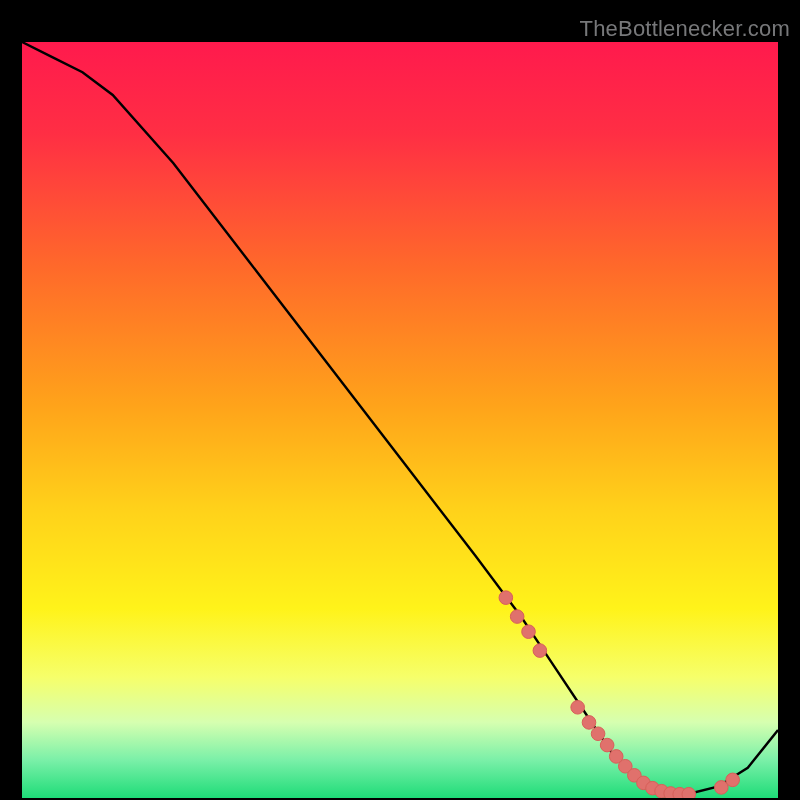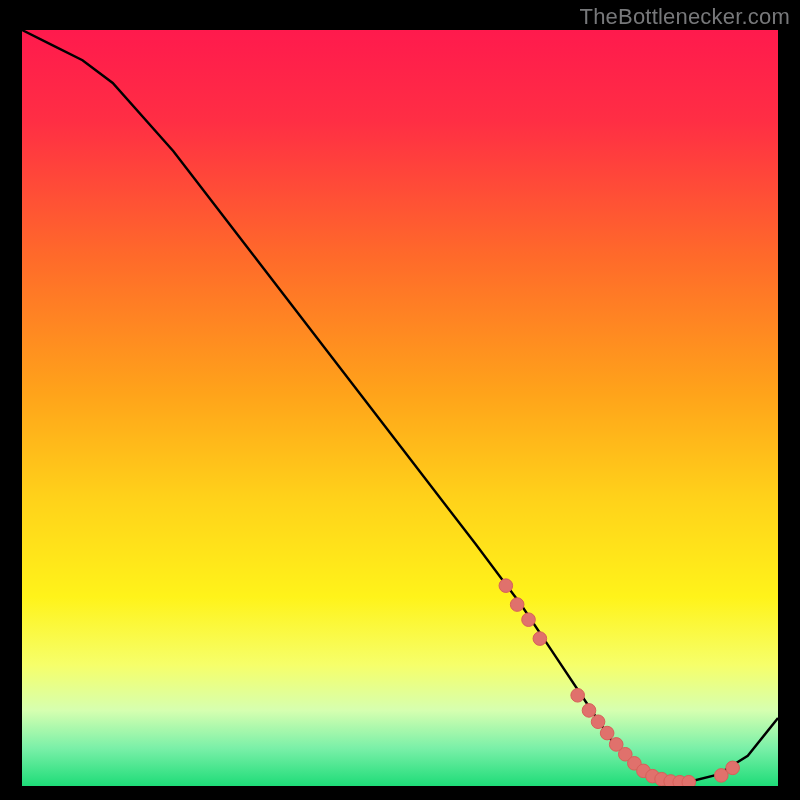"TheBottlenecker.com" .stage { margin-top: none -> 12px }
